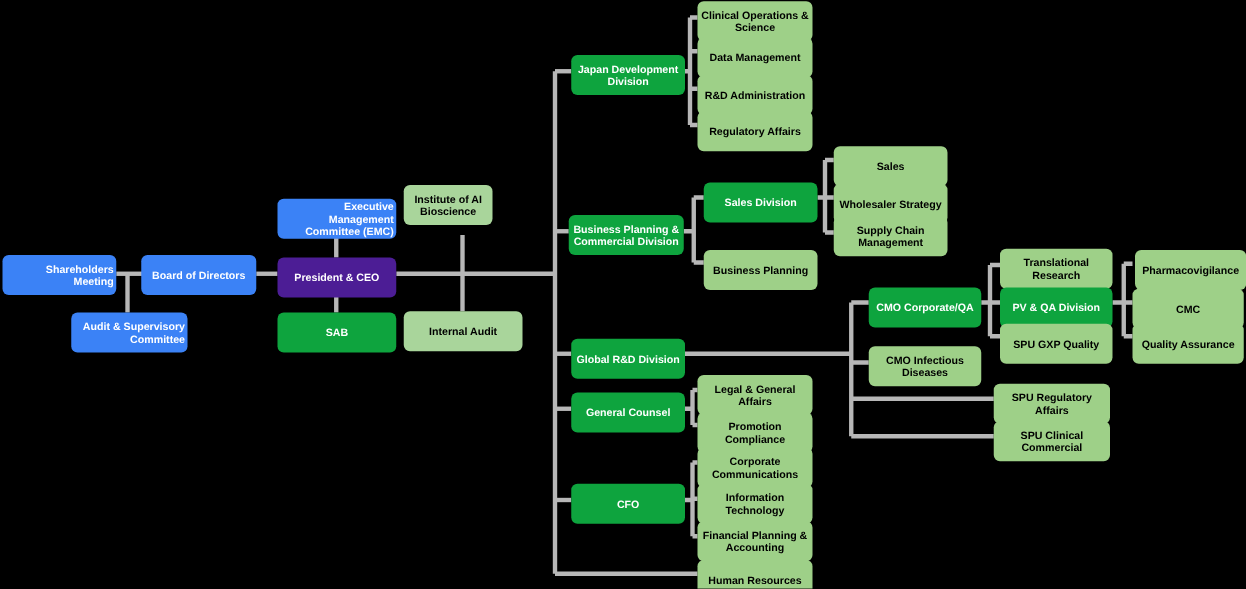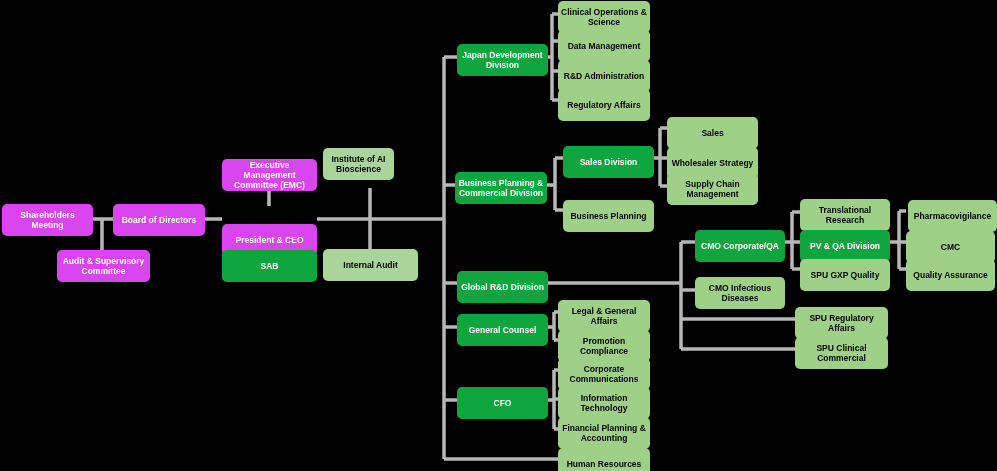"Executive Management Committee (EMC)" .dark { background: #d946ef -> #3b82f6; text-align: none -> right }
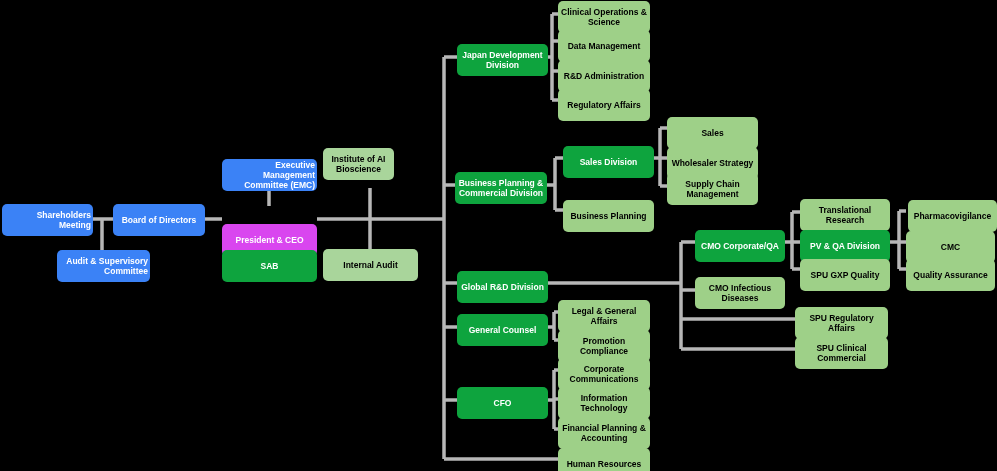"President & CEO" .dark2 { background: #d946ef -> #4c1d95; margin-top: 18px -> none }
